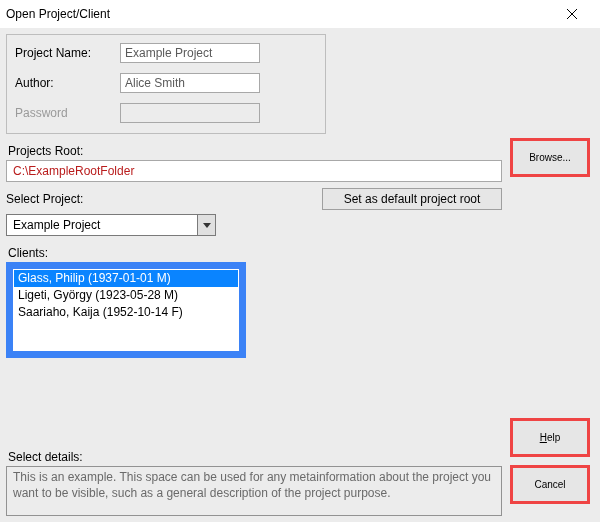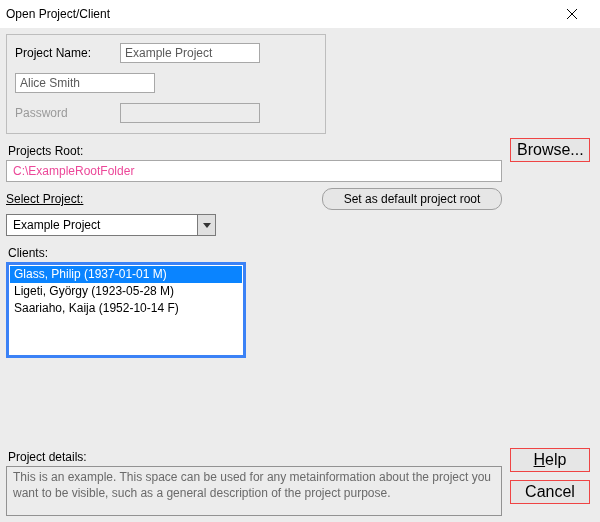"Author:" span.field-label { html: none -> <span>Author:</span> }
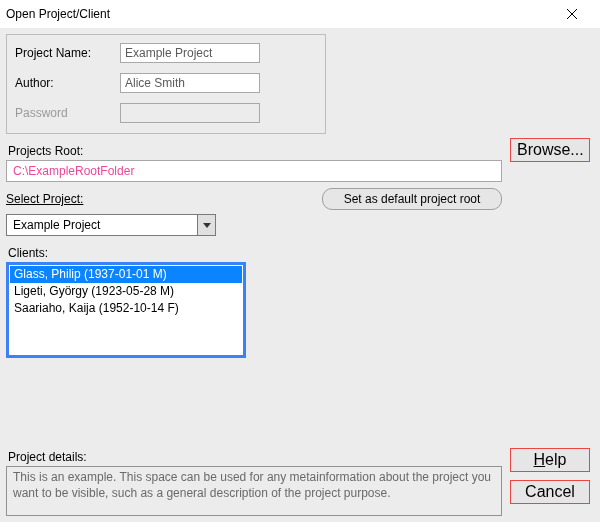"Browse..." .side-btn { border: 1px solid #ef4444 -> 3px solid #ef4444; font-size: 16px -> 10px; height: 24px -> 39px }
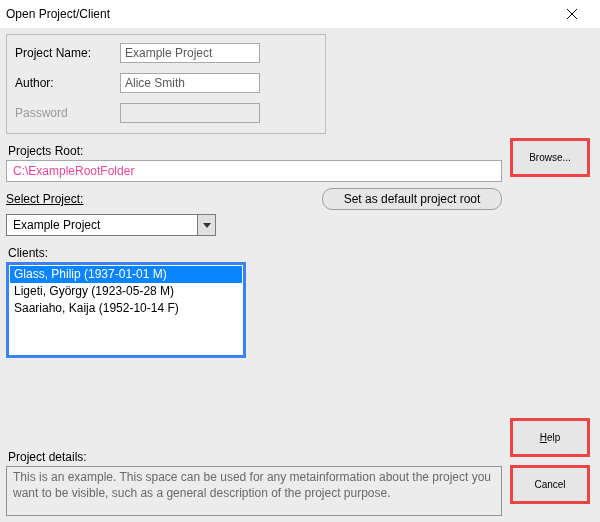"C:\ExampleRootFolder" .root-input { color: #ec4899 -> #b91c1c }
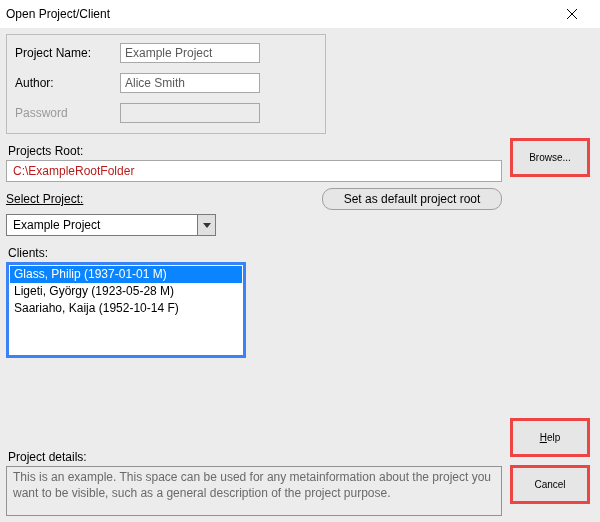"Select Project:" span.sec-label { text-decoration: underline -> none }
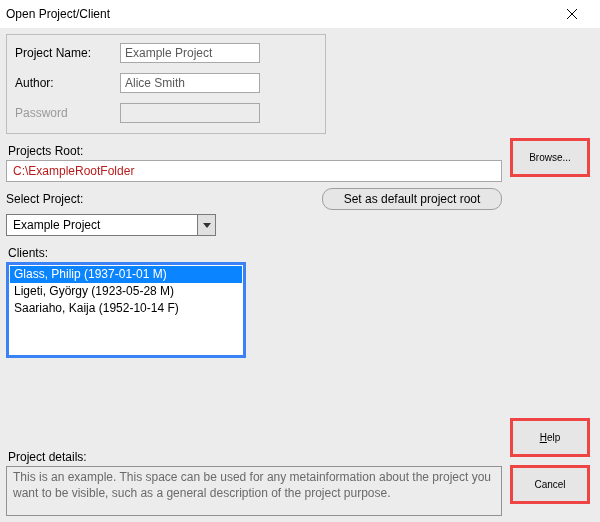"Set as default project root" button.wide-btn { border-radius: 10px -> none }
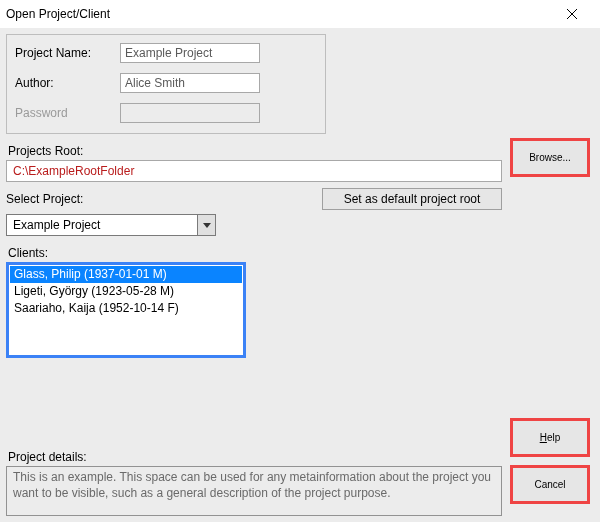"Glass, Philip (1937-01-01 M)" .listbox { border: 3px solid #3b82f6 -> 7px solid #3b82f6 }
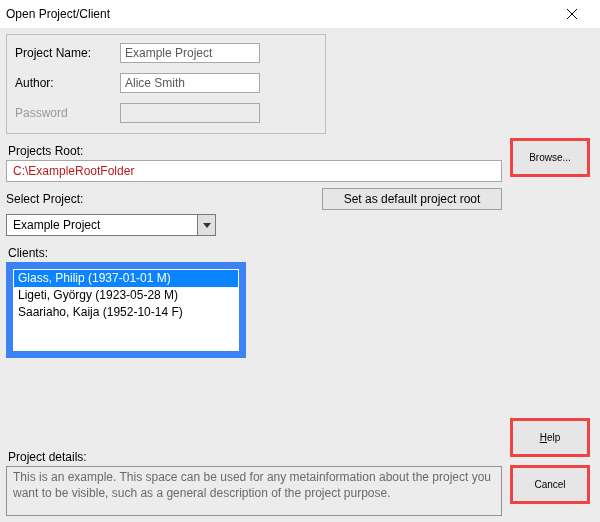"Project details:" div.sec-label { text: Project -> Select }
